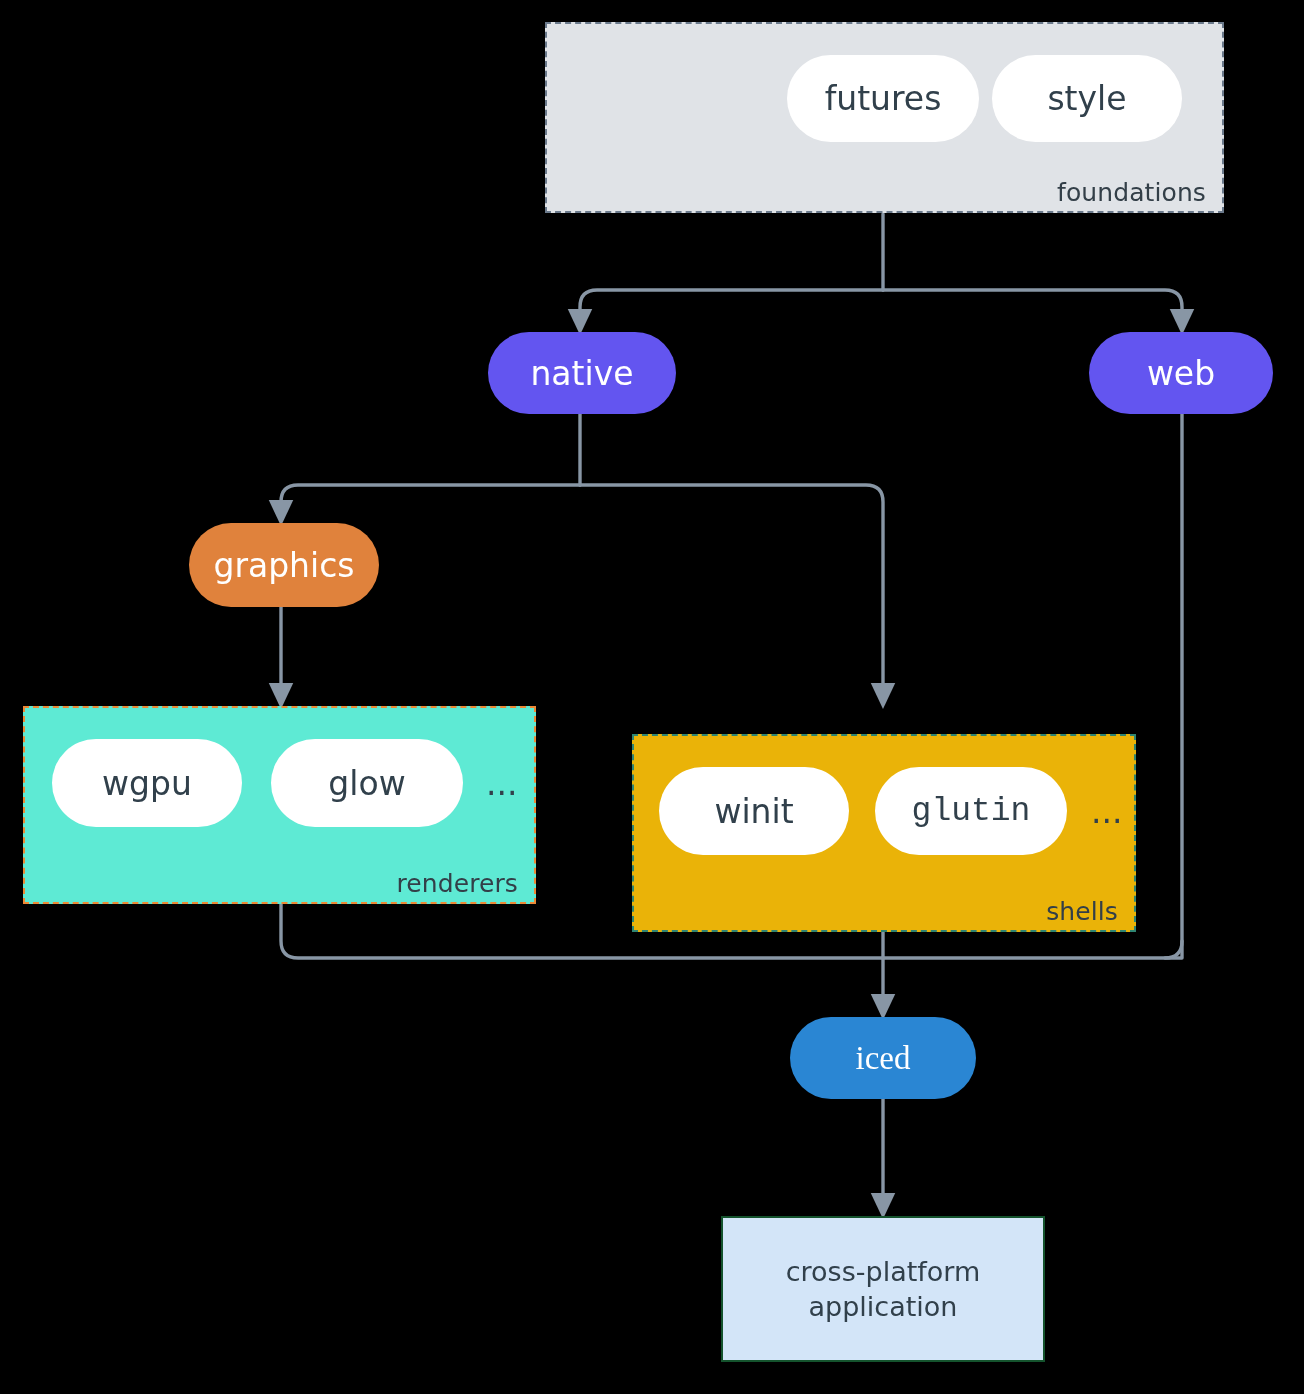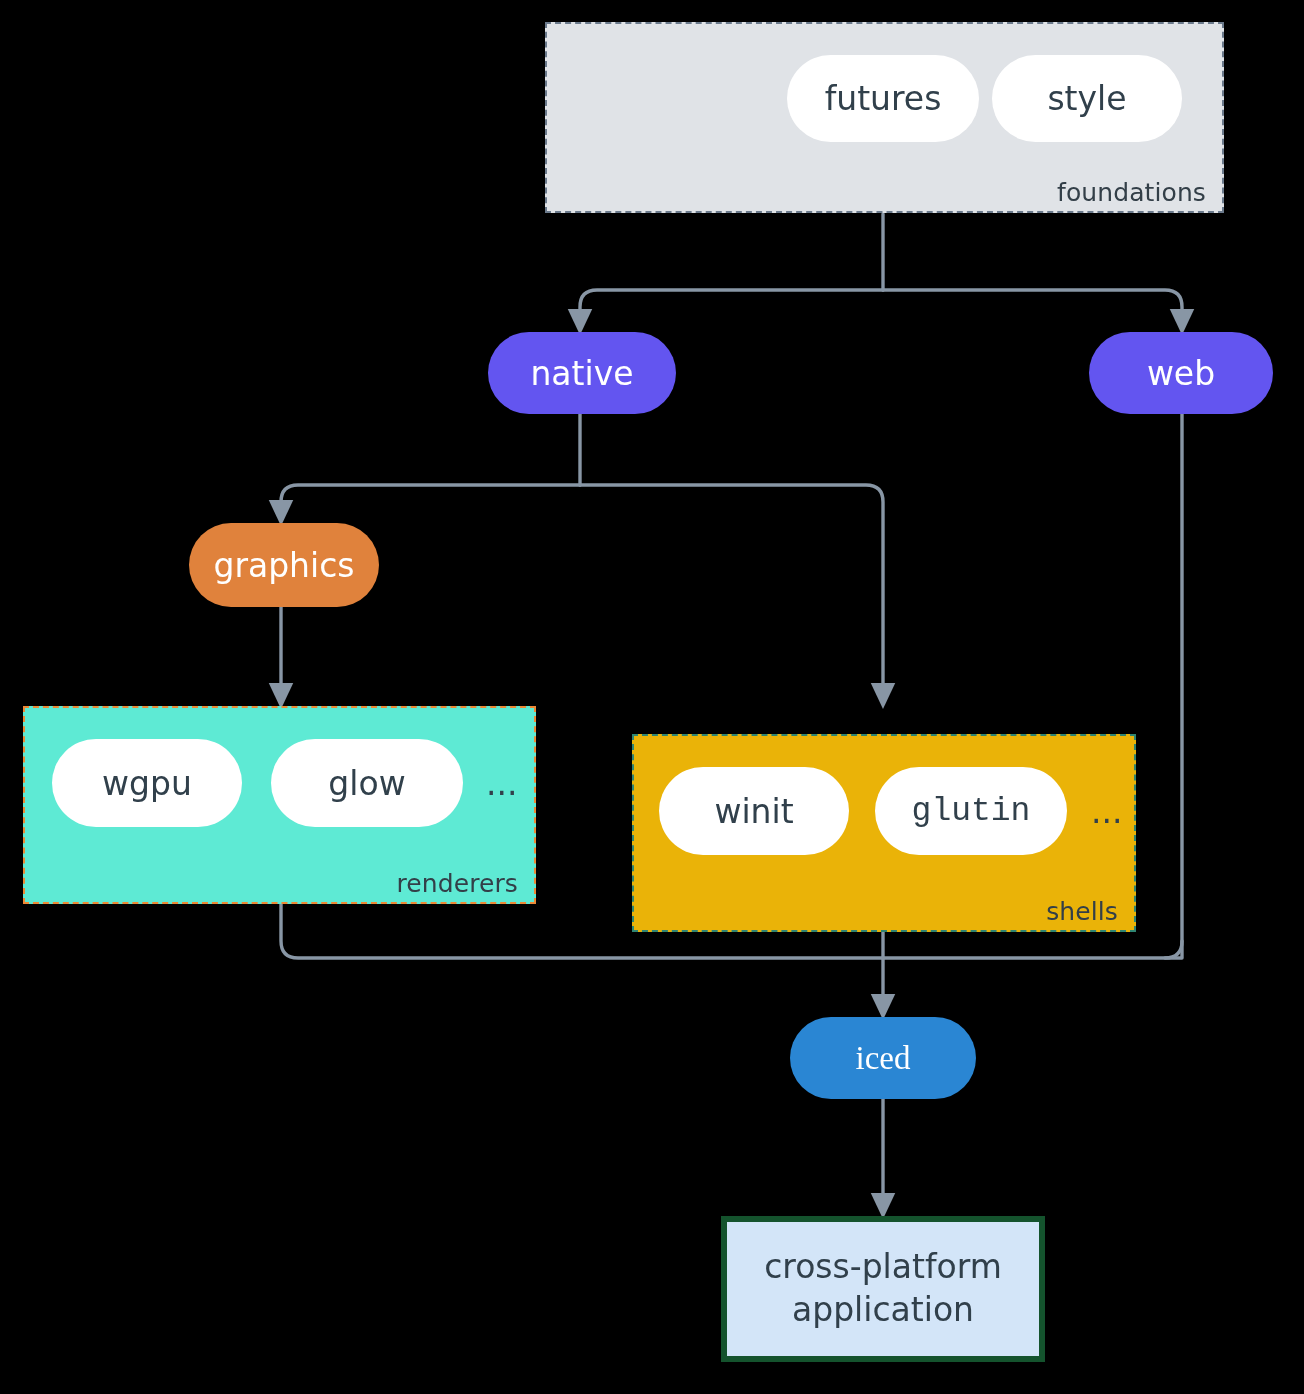"cross-platform" #node-application { border: 6px solid #14532d -> 2px solid #14532d; font-size: 33px -> 27px }
